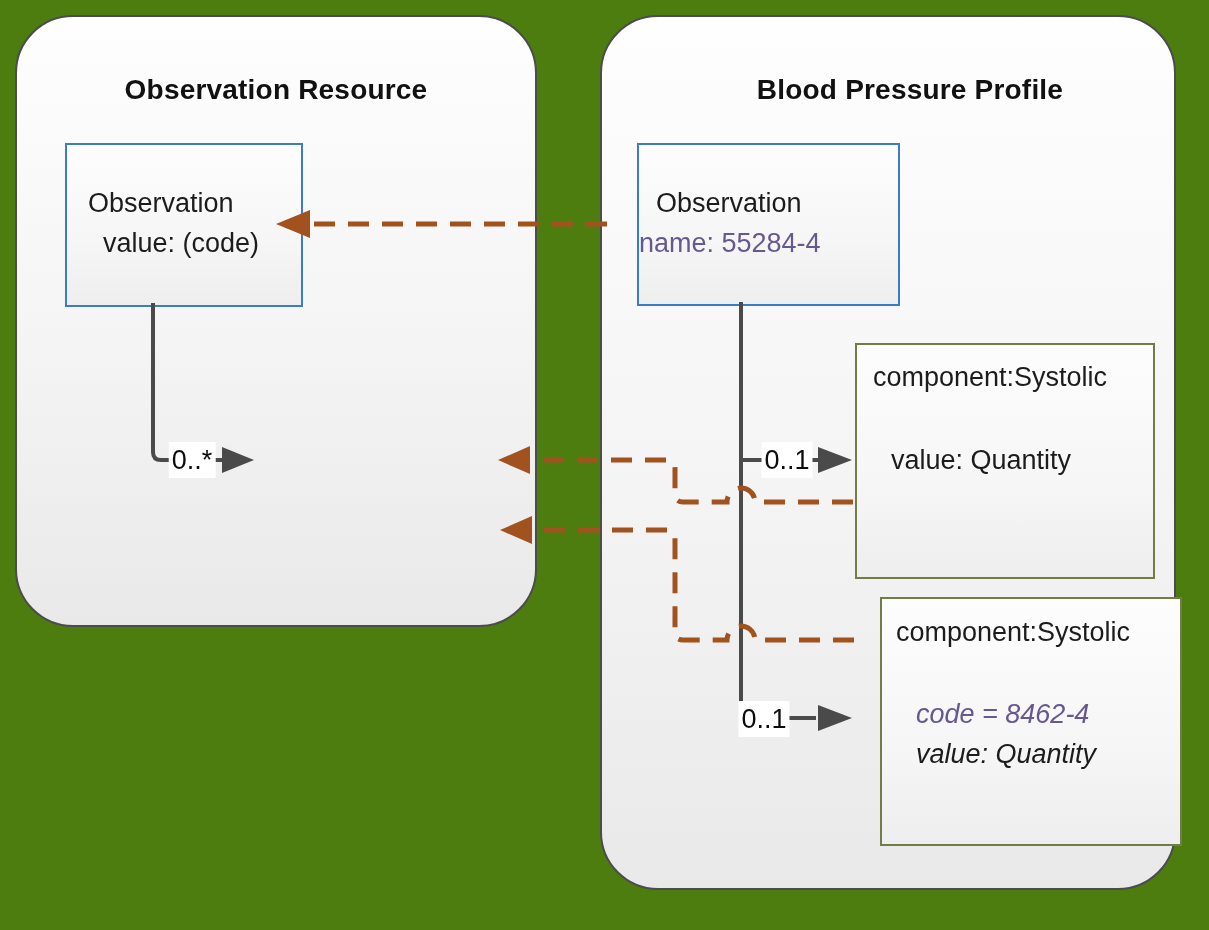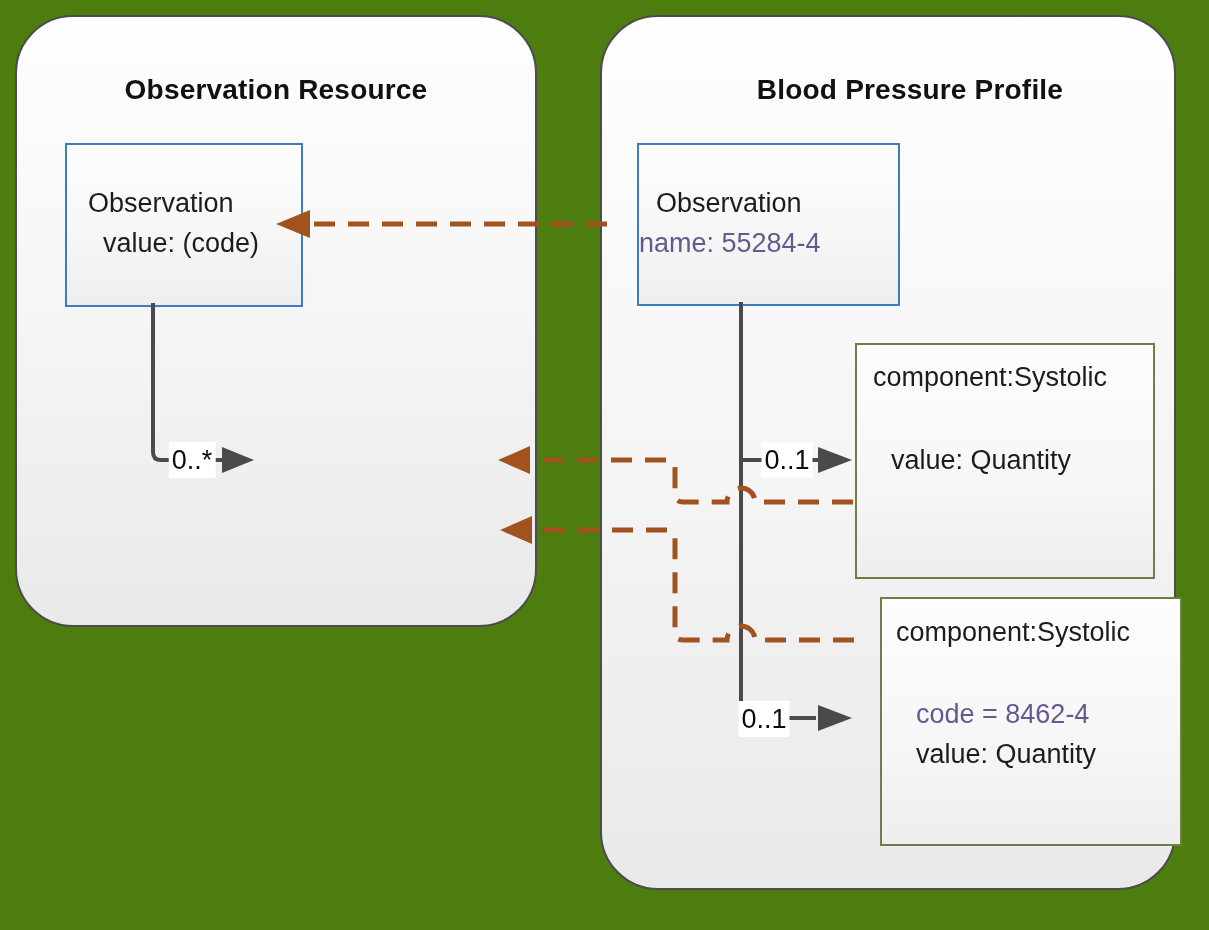"code = 8462-4" div.box-text { font-style: none -> italic }
